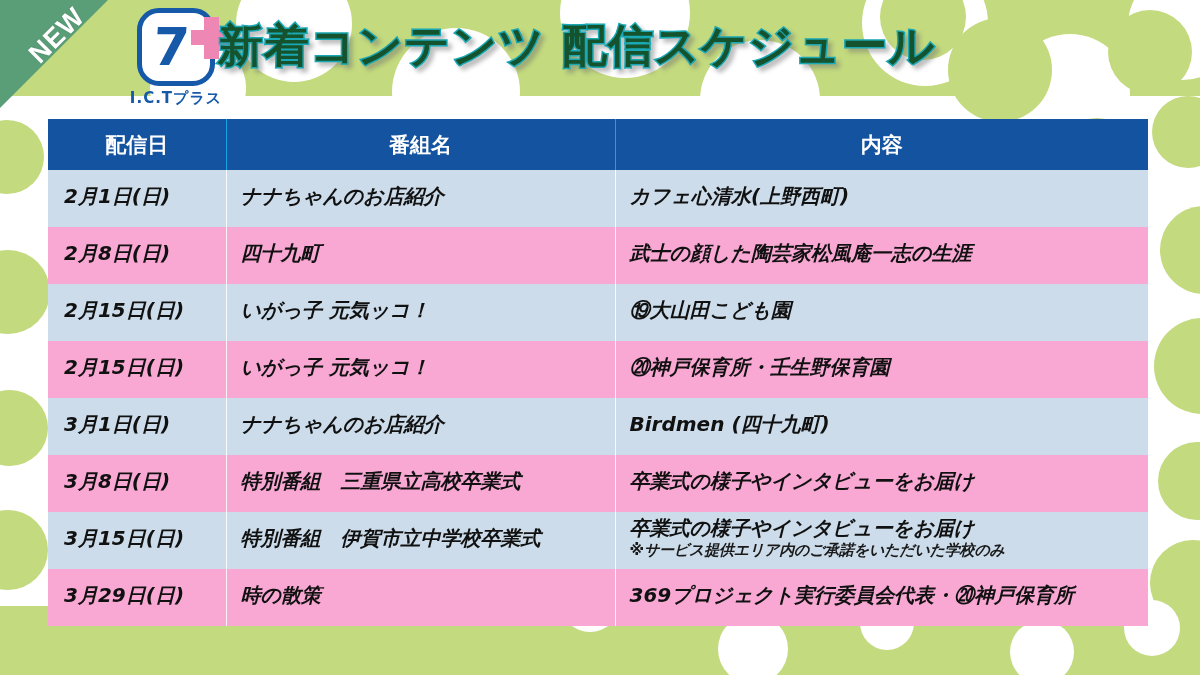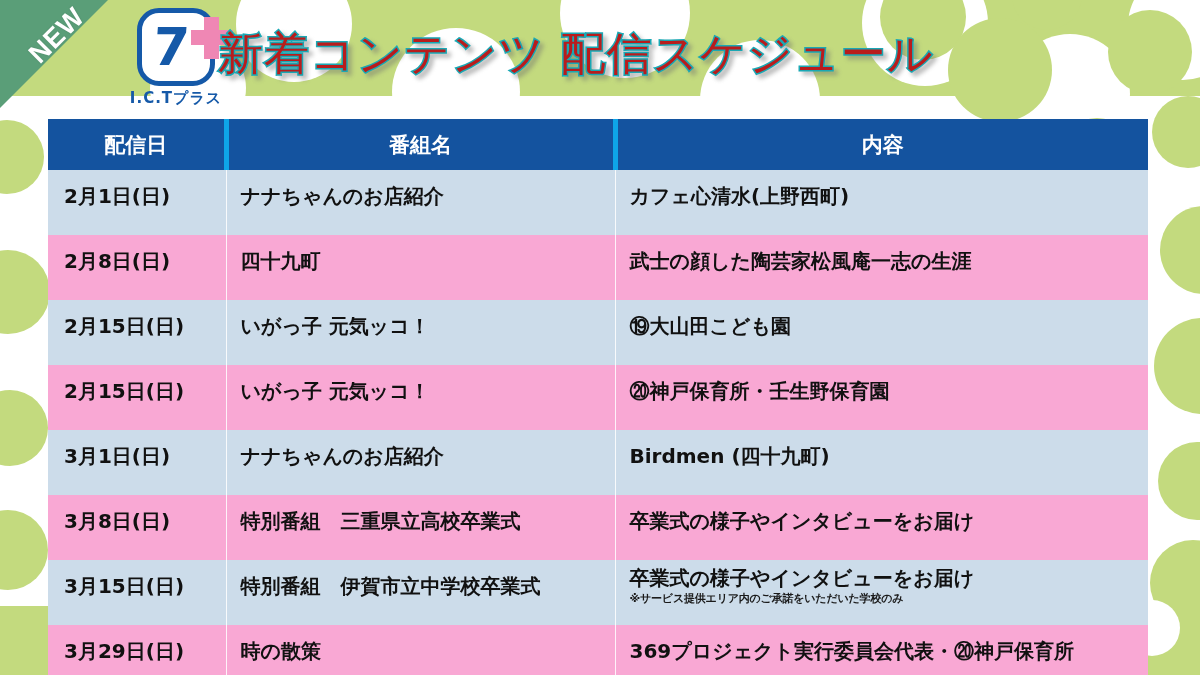"新着コンテンツ 配信スケジュール" .title { color: #b91c1c -> #14532d; font-weight: normal -> bold; top: 24px -> 16px }
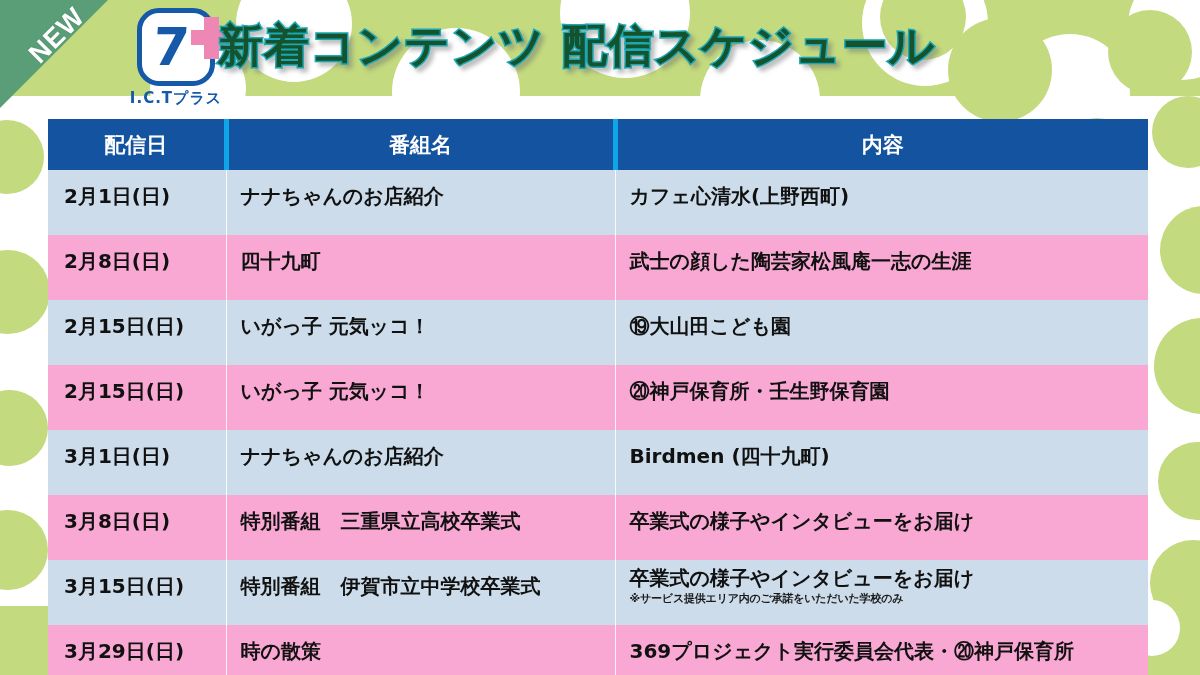"配信日" th { border-right: 5px solid #0ea5e9 -> 1px solid #0ea5e9 }
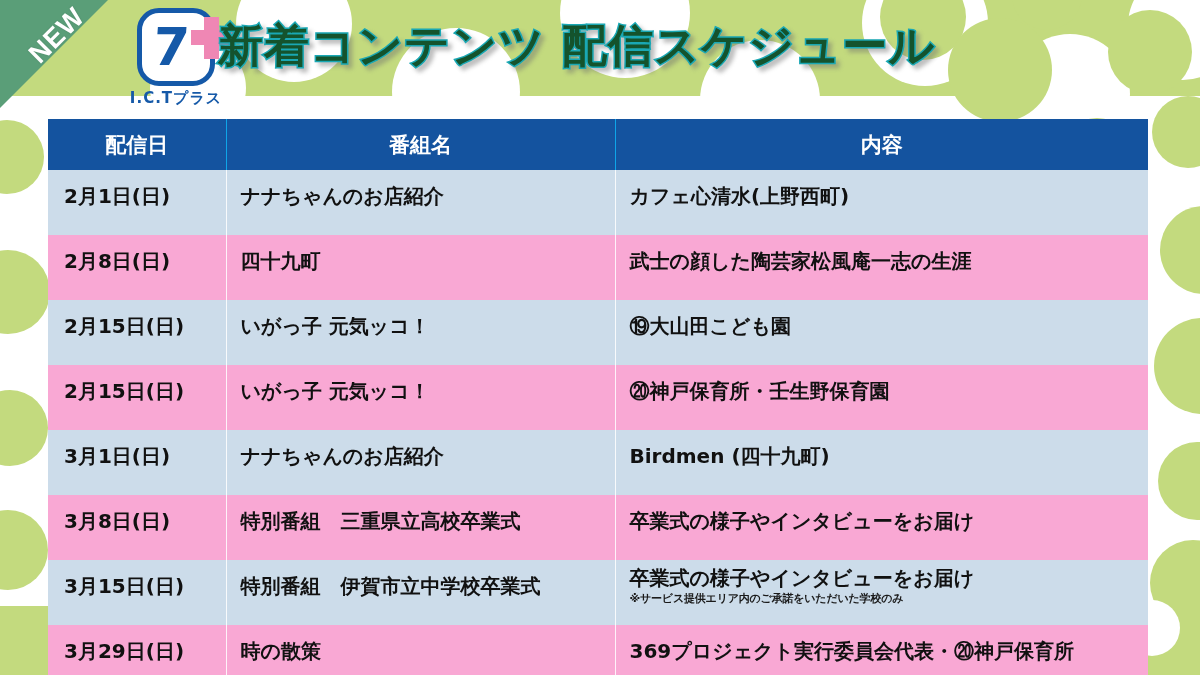"2月1日(日)" td { font-style: none -> italic; padding: 0 0 12px 14px -> 0 0 4px 14px }
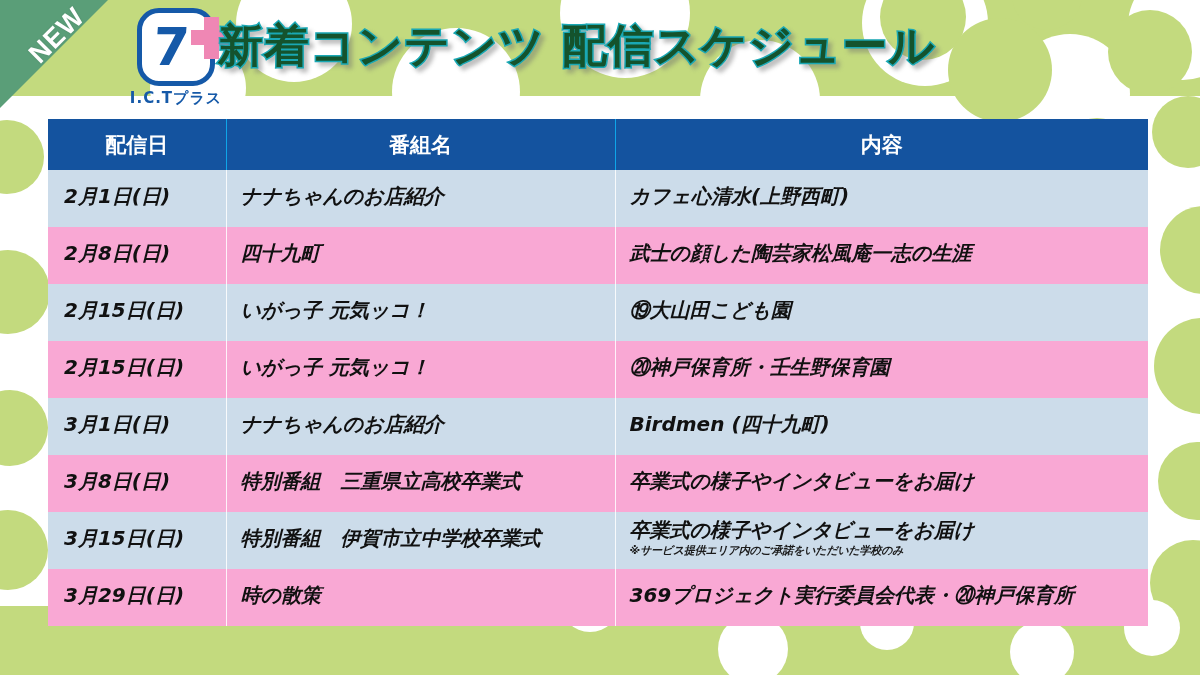"※サービス提供エリア内のご承諾をいただいた学校のみ" .note { font-size: 11px -> 15px }
